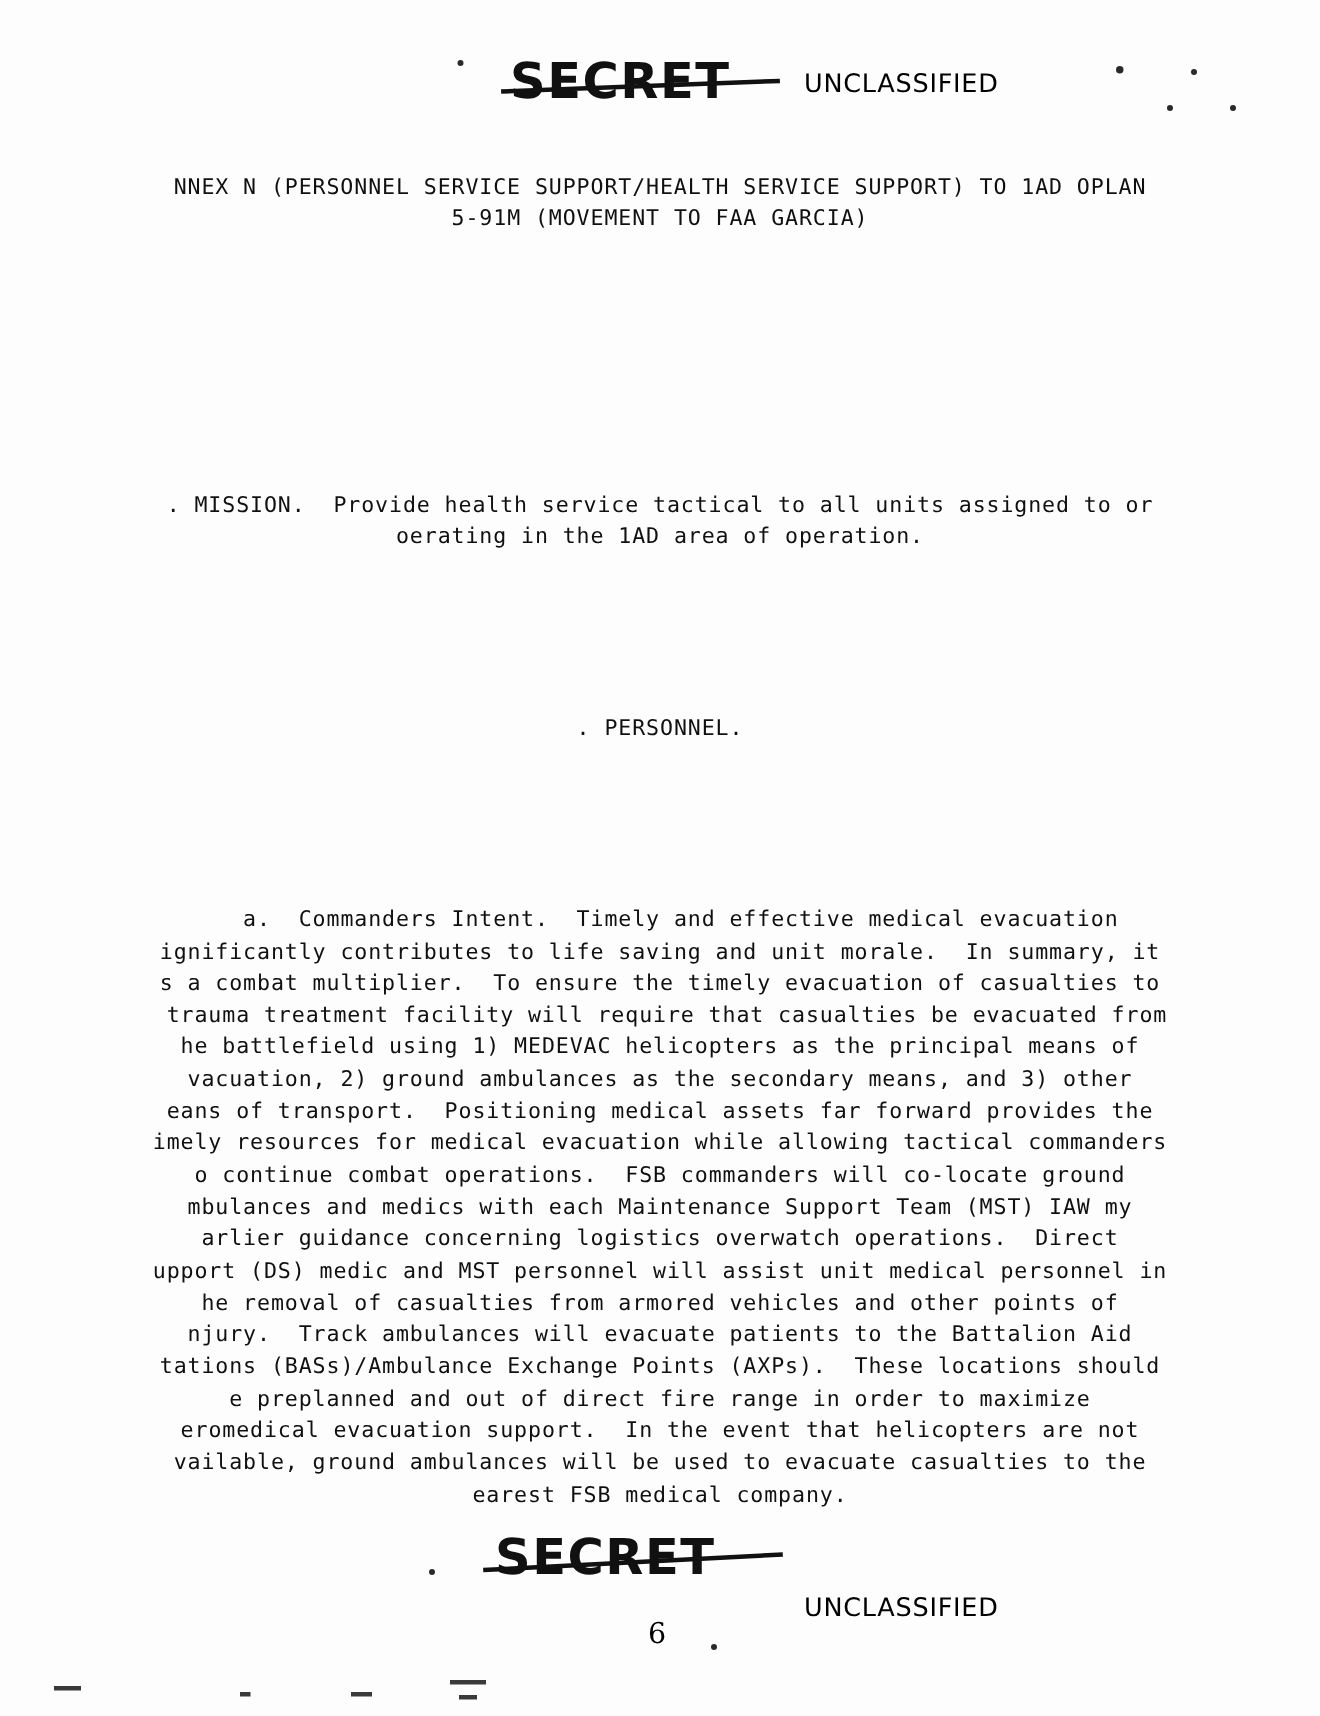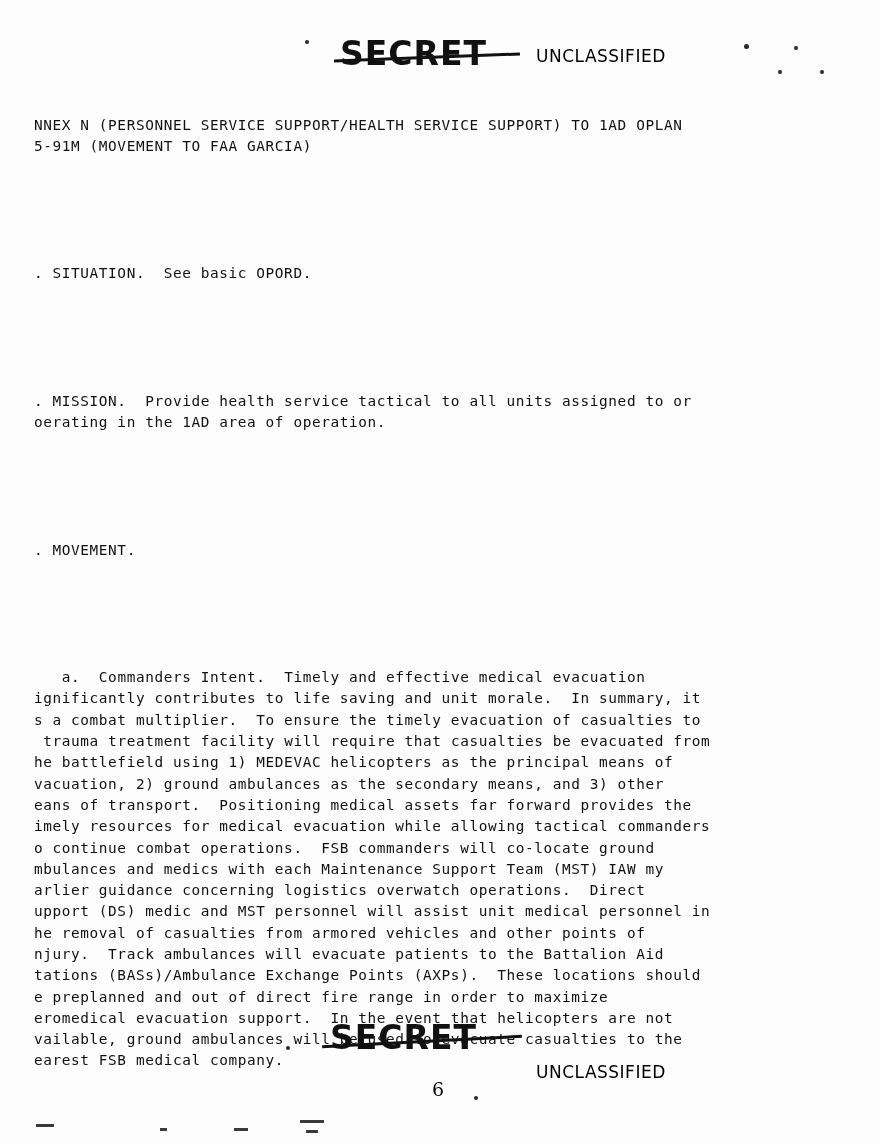"NNEX N (PERSONNEL SERVICE SUPPORT/HEALTH" .para { text-align: none -> center }
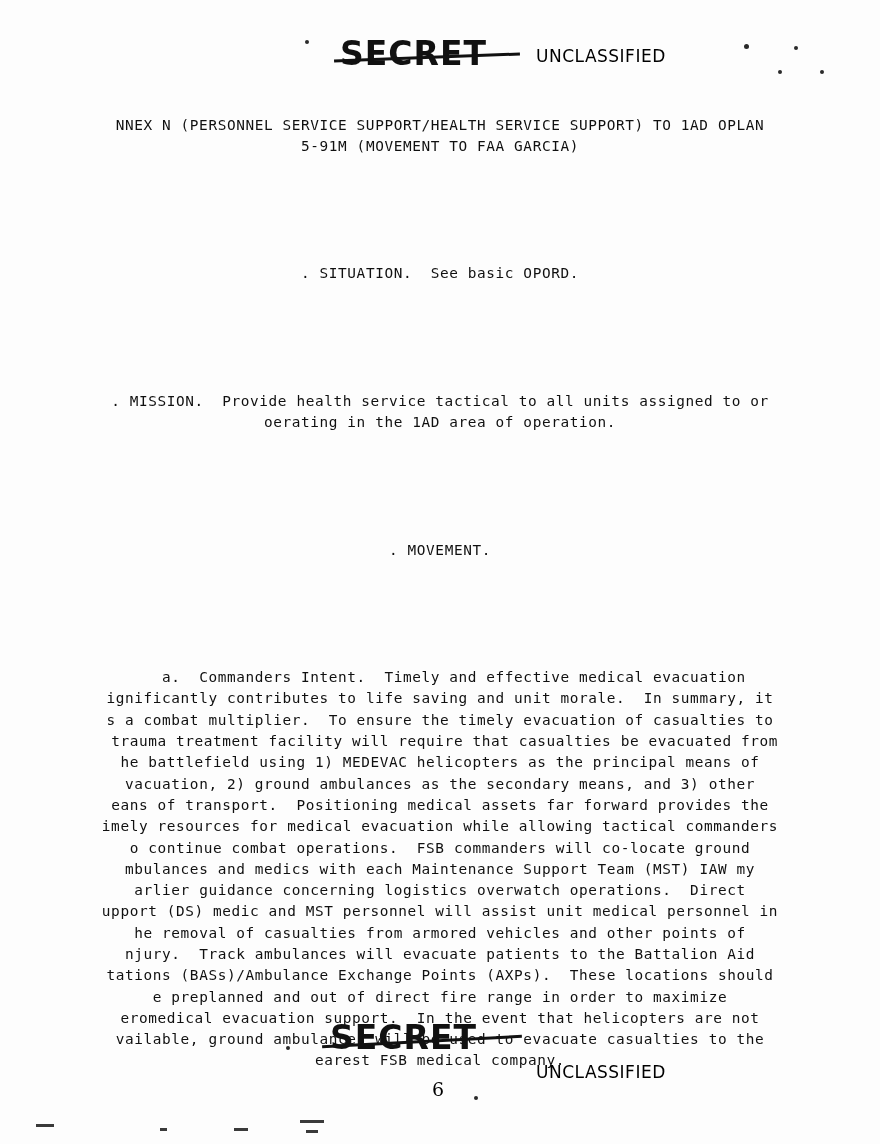". SITUATION. See basic OPORD." p.para { html: <p>. SITUATION. See basic OPORD.</p> -> none }
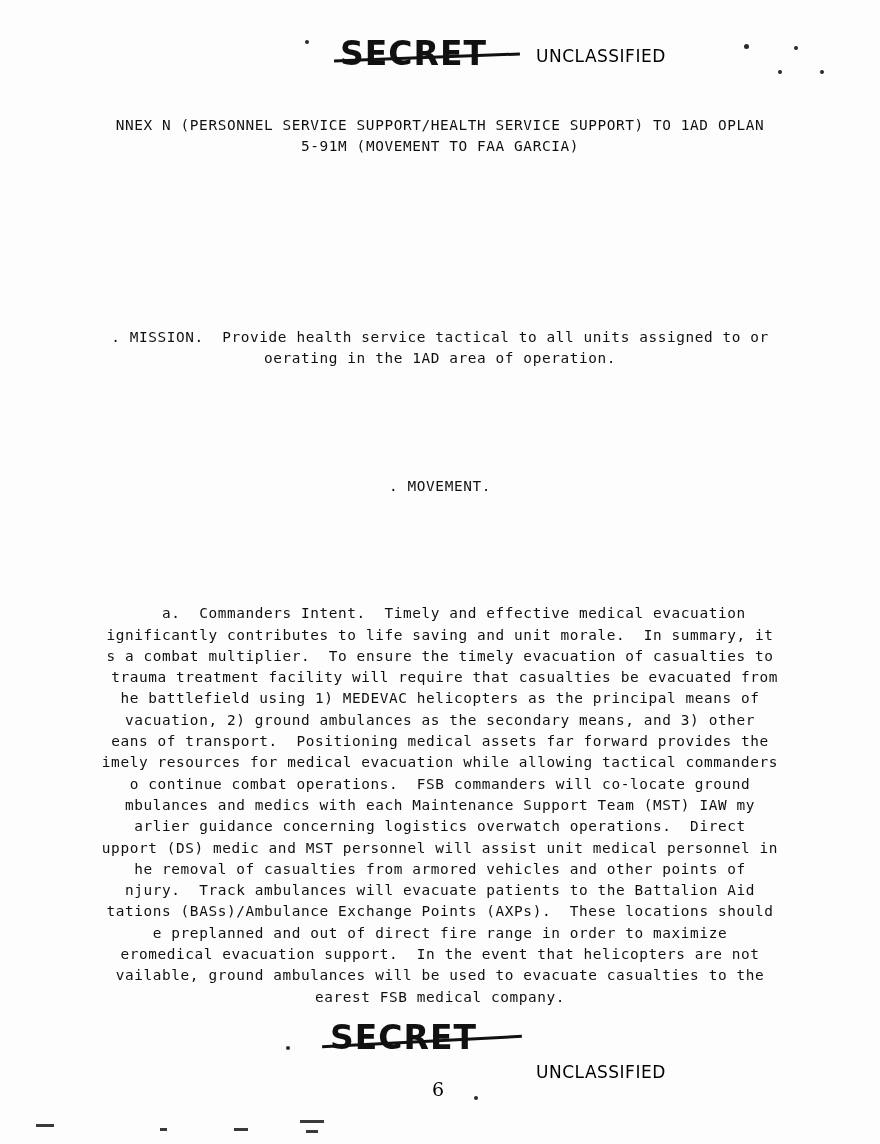". MOVEMENT." p.para { text: MOVEMENT -> PERSONNEL }
